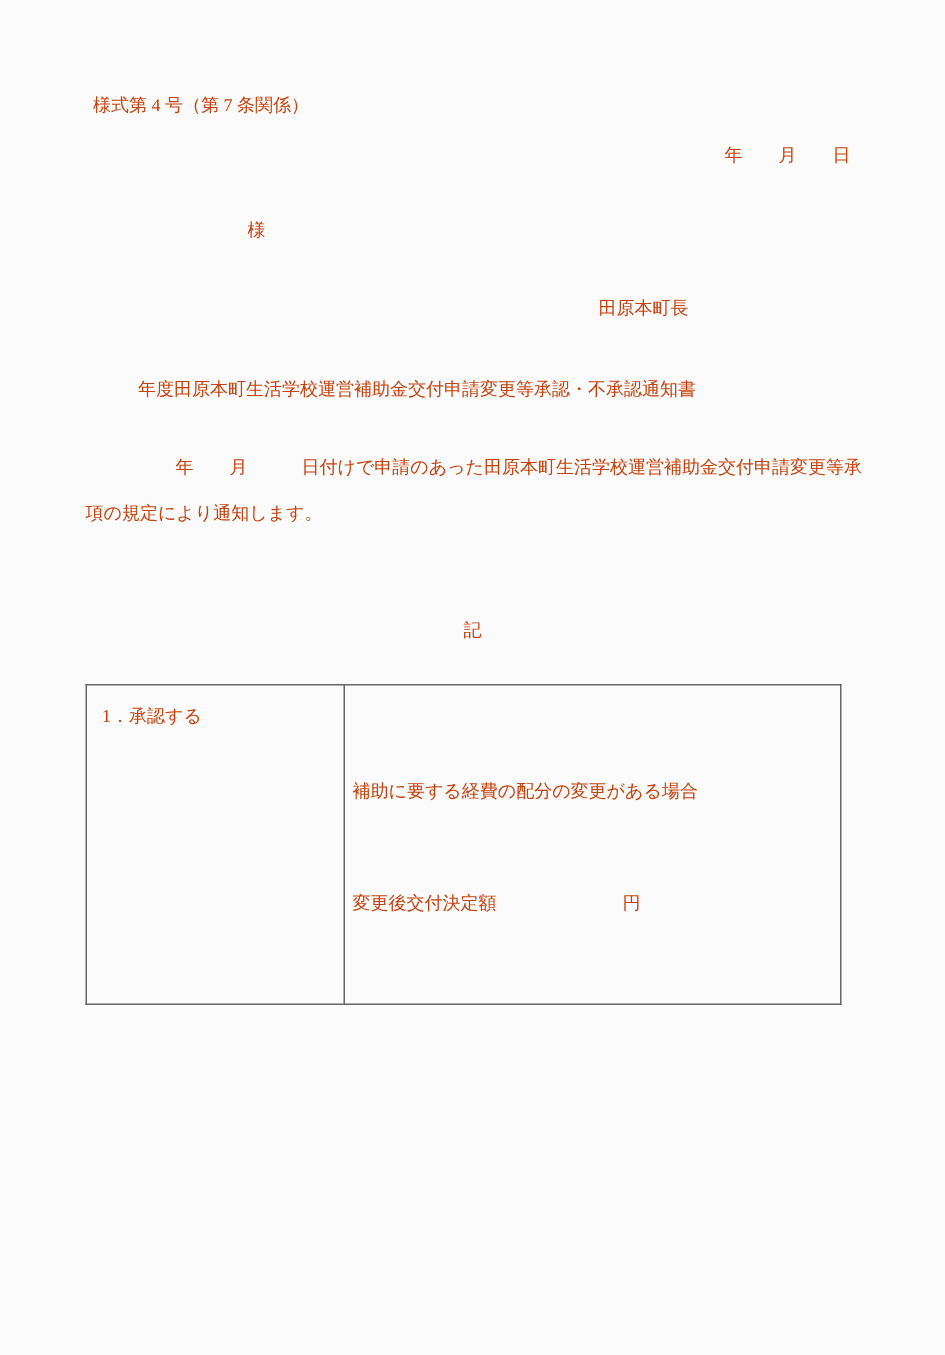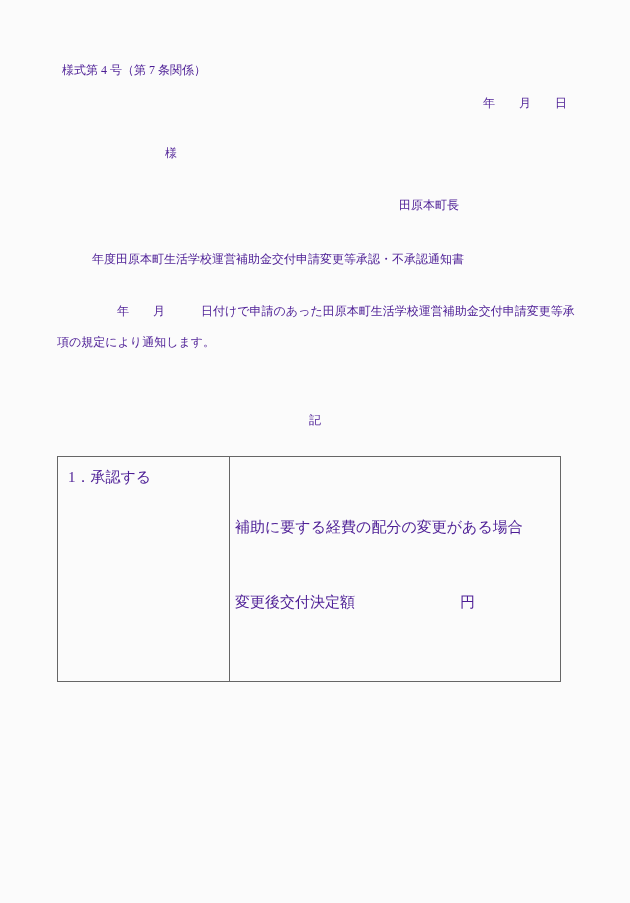"様式第 4 号（第 7 条関係）" .page { color: #4c1d95 -> #c2410c }
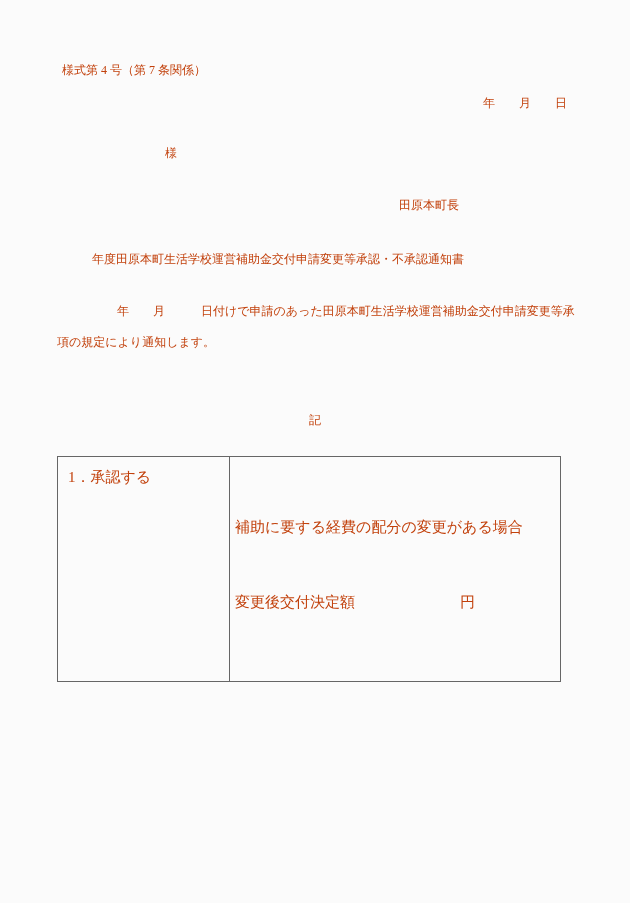"1．承認する" .decision-table td { font-size: 15px -> 12px; padding: 8px 5px 16px 5px -> 8px 5px 4px 5px }
